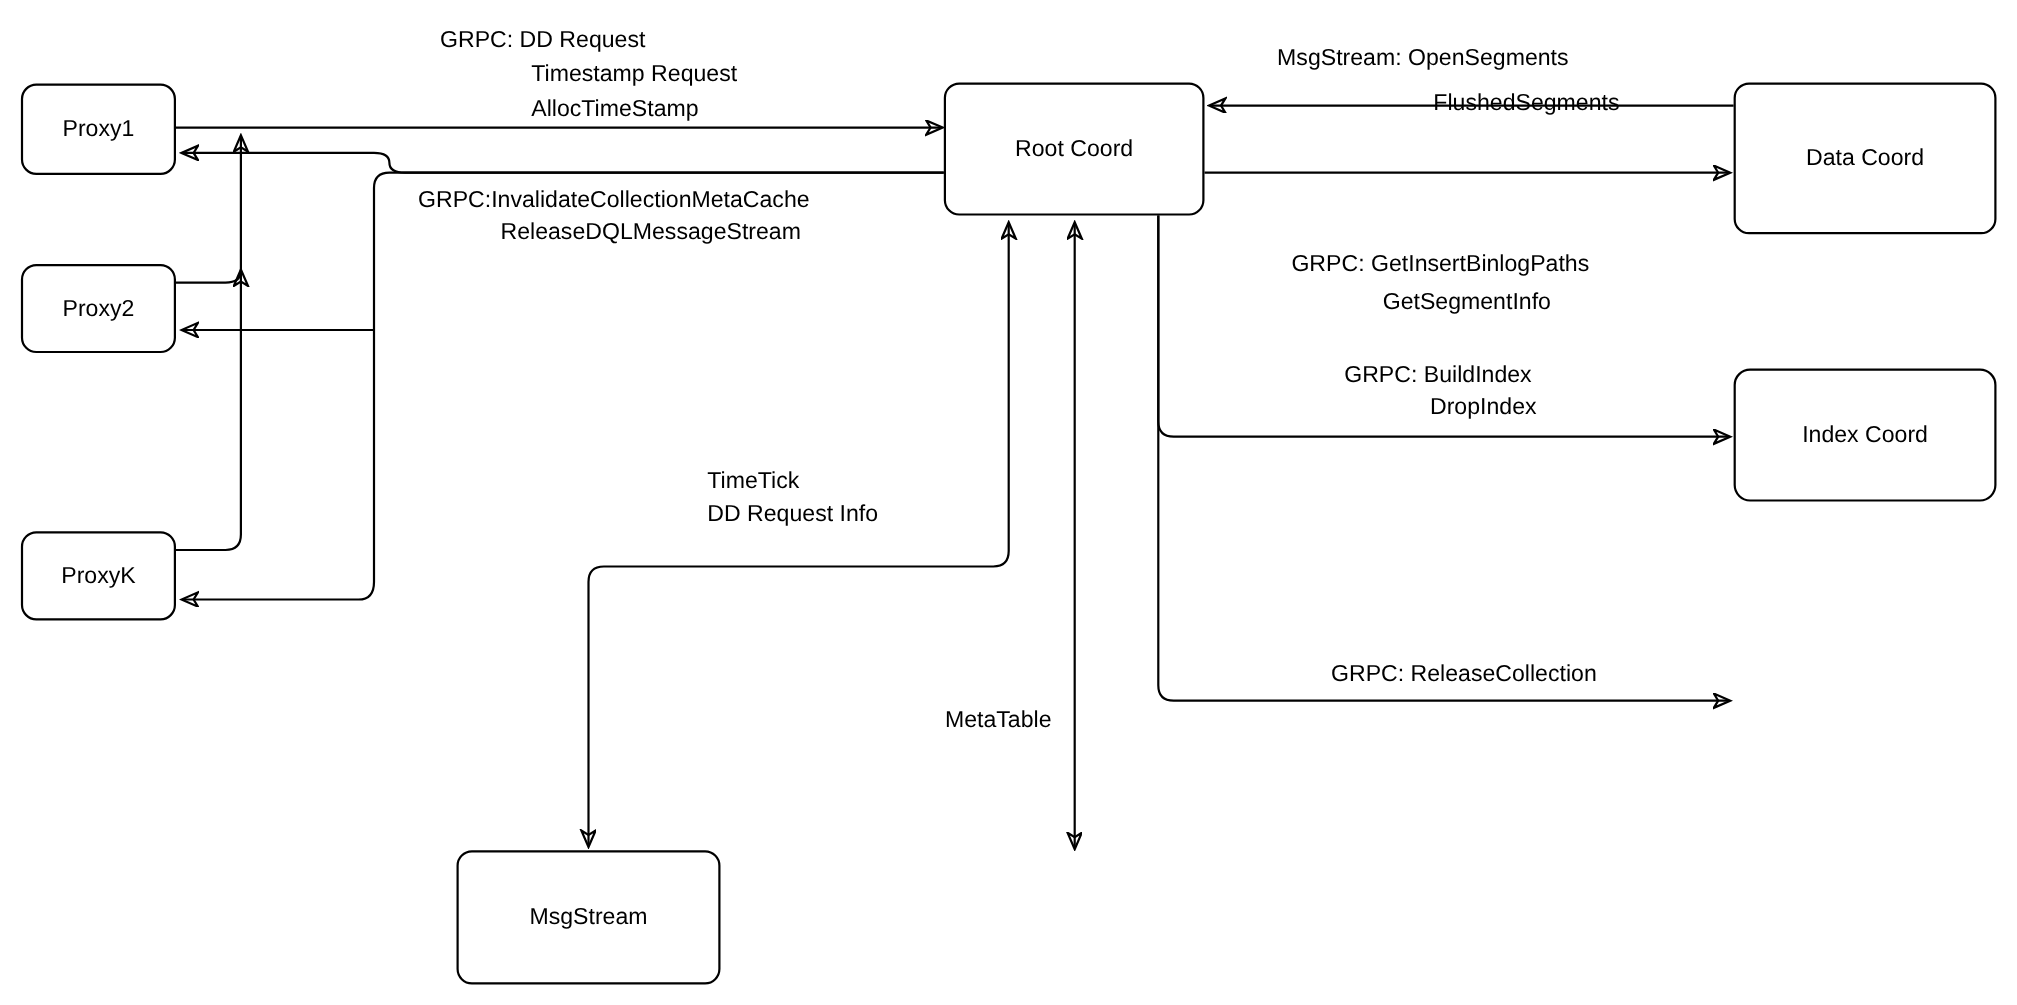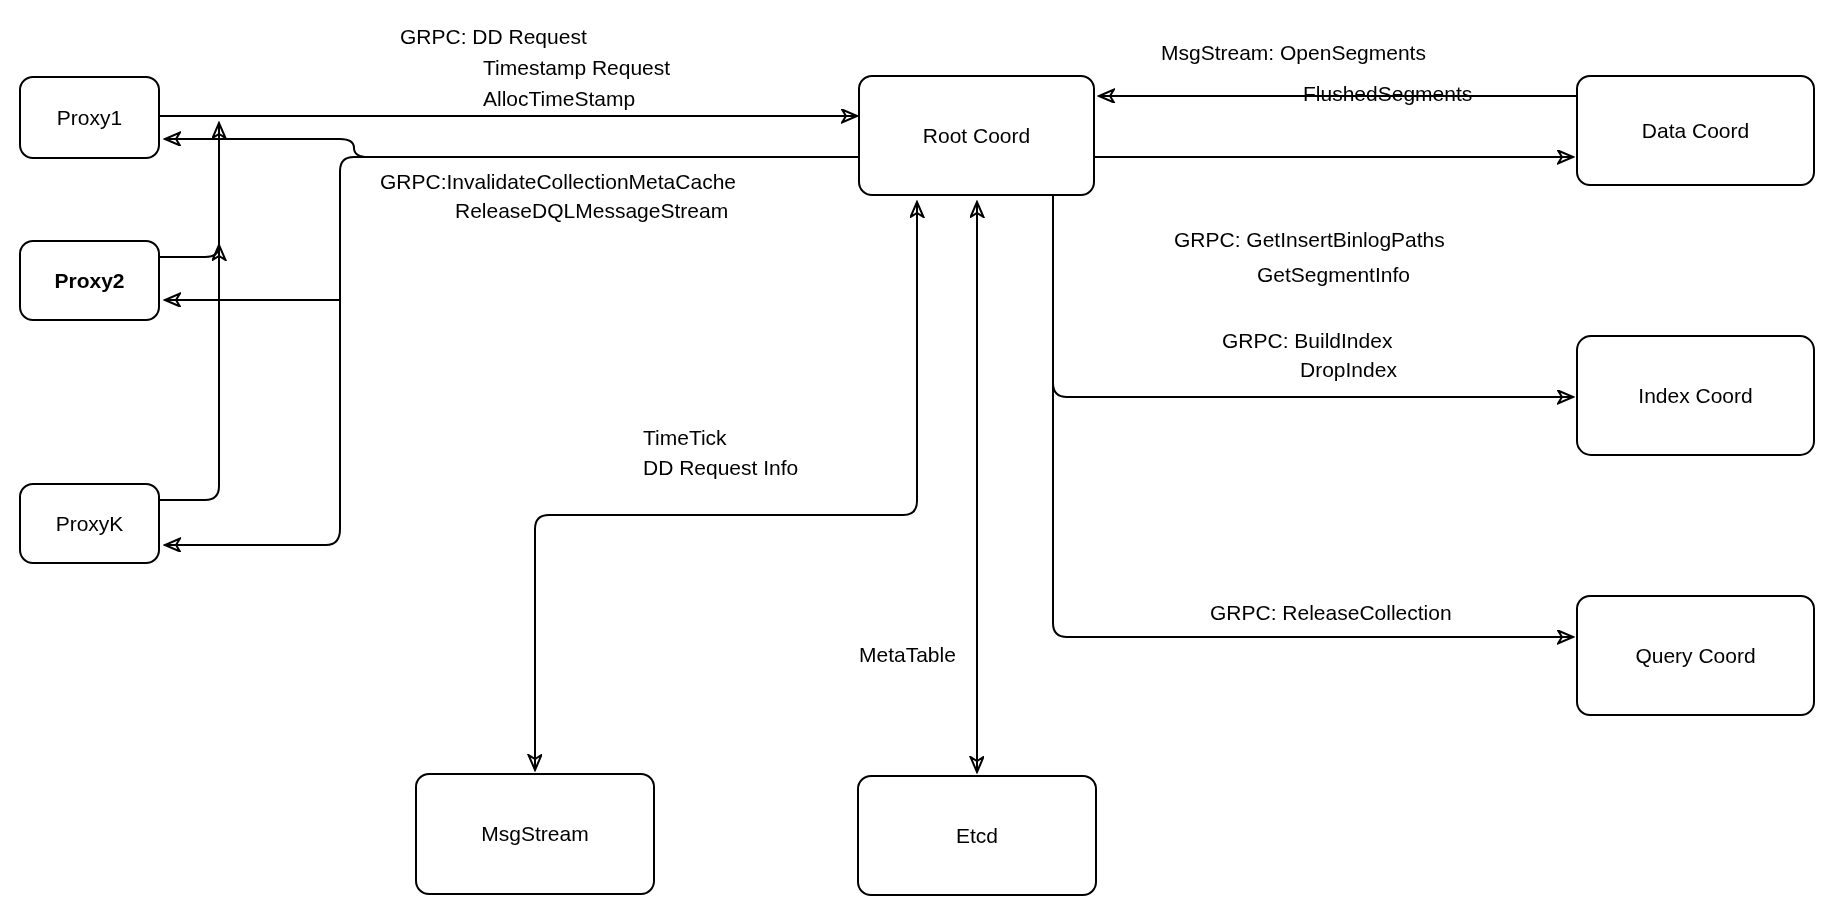"Data Coord" #n-data { height: 111px -> 138px }
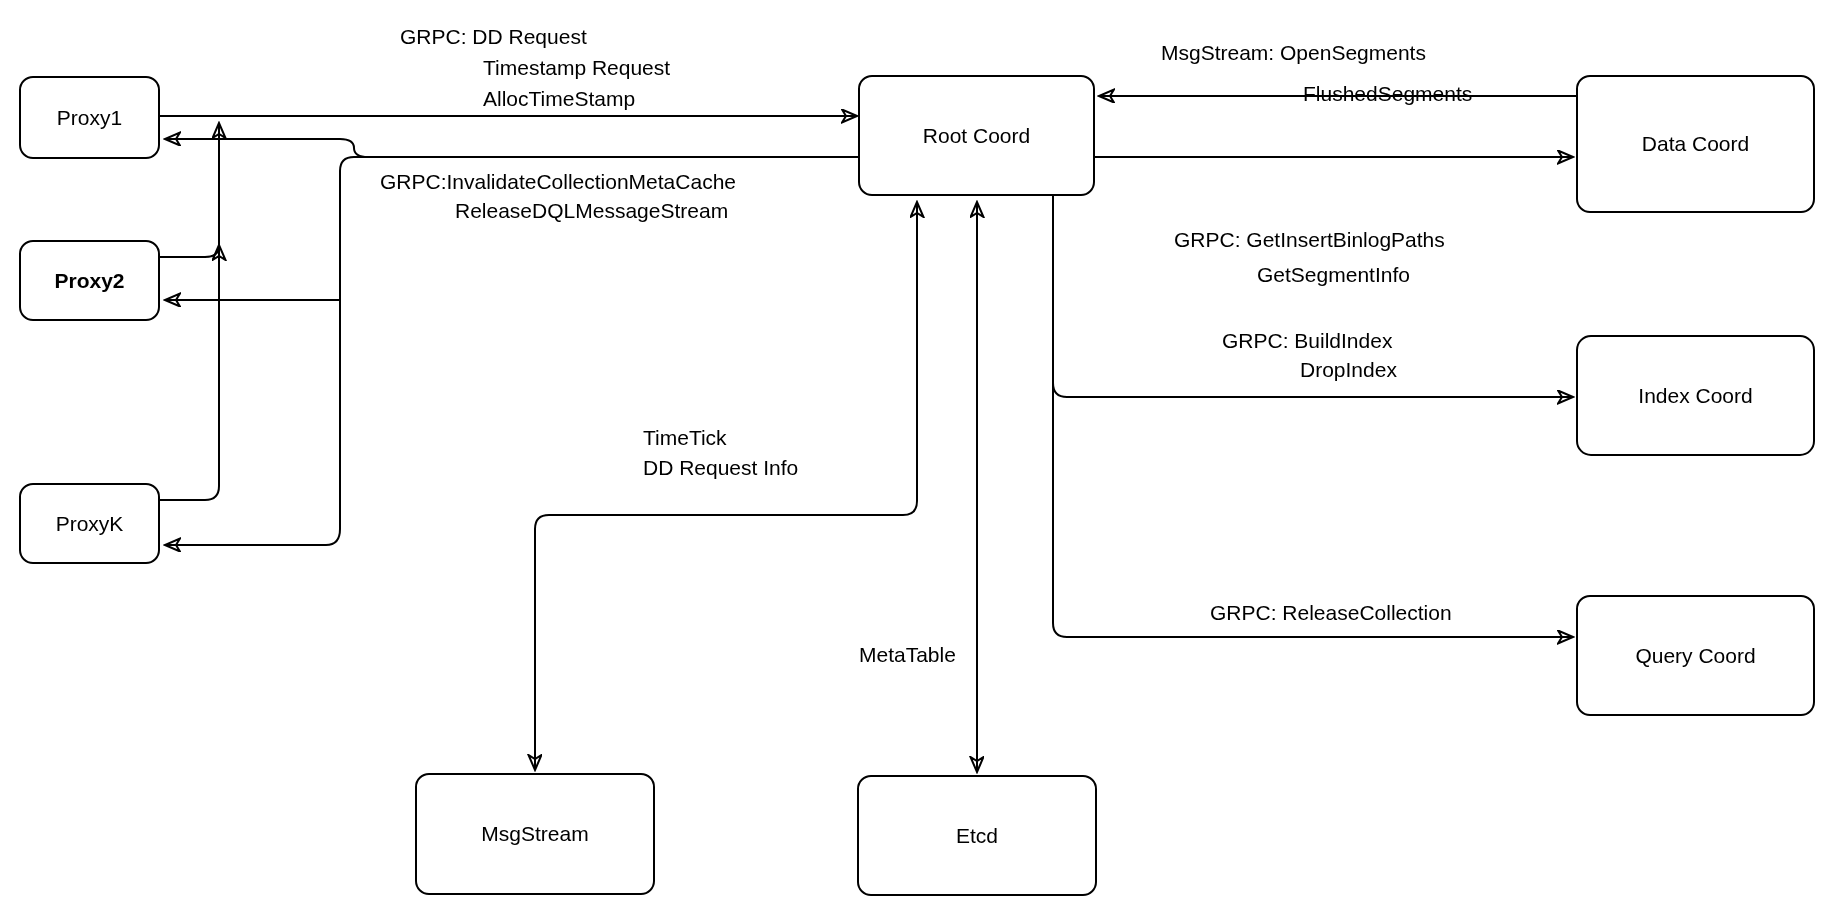"Proxy2" #n-proxy2 { font-weight: bold -> none }
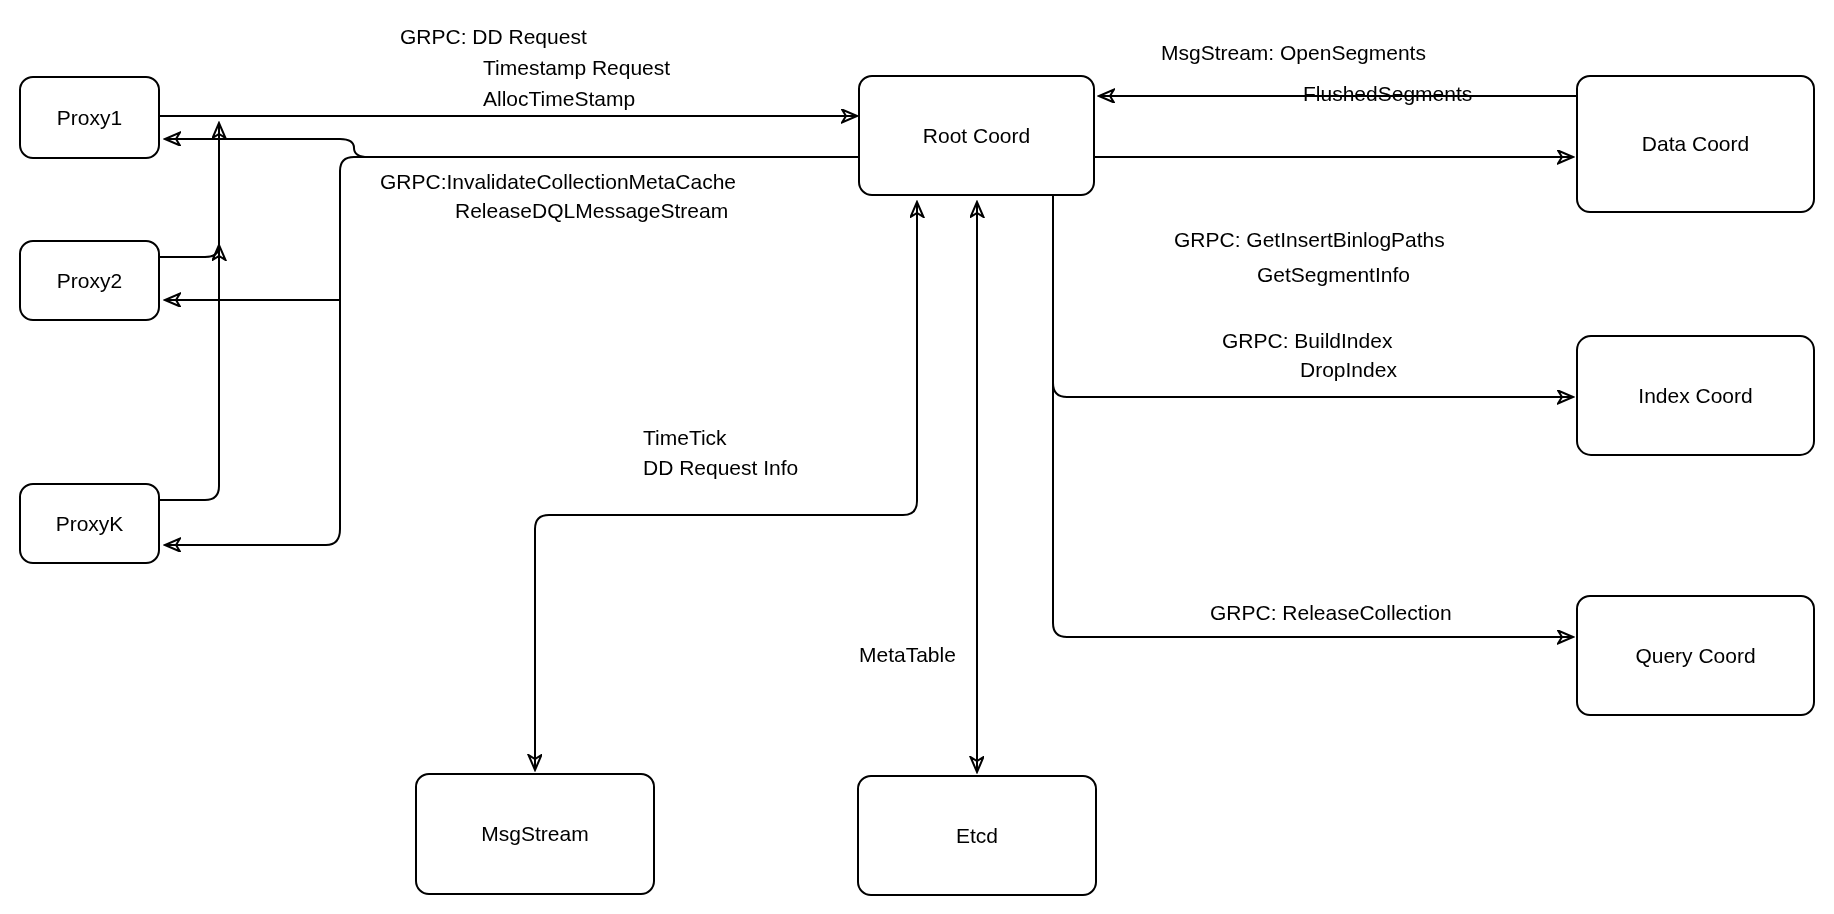"Query Coord" div.node { html: <div> <span>Query Coord</span> </div> -> none }
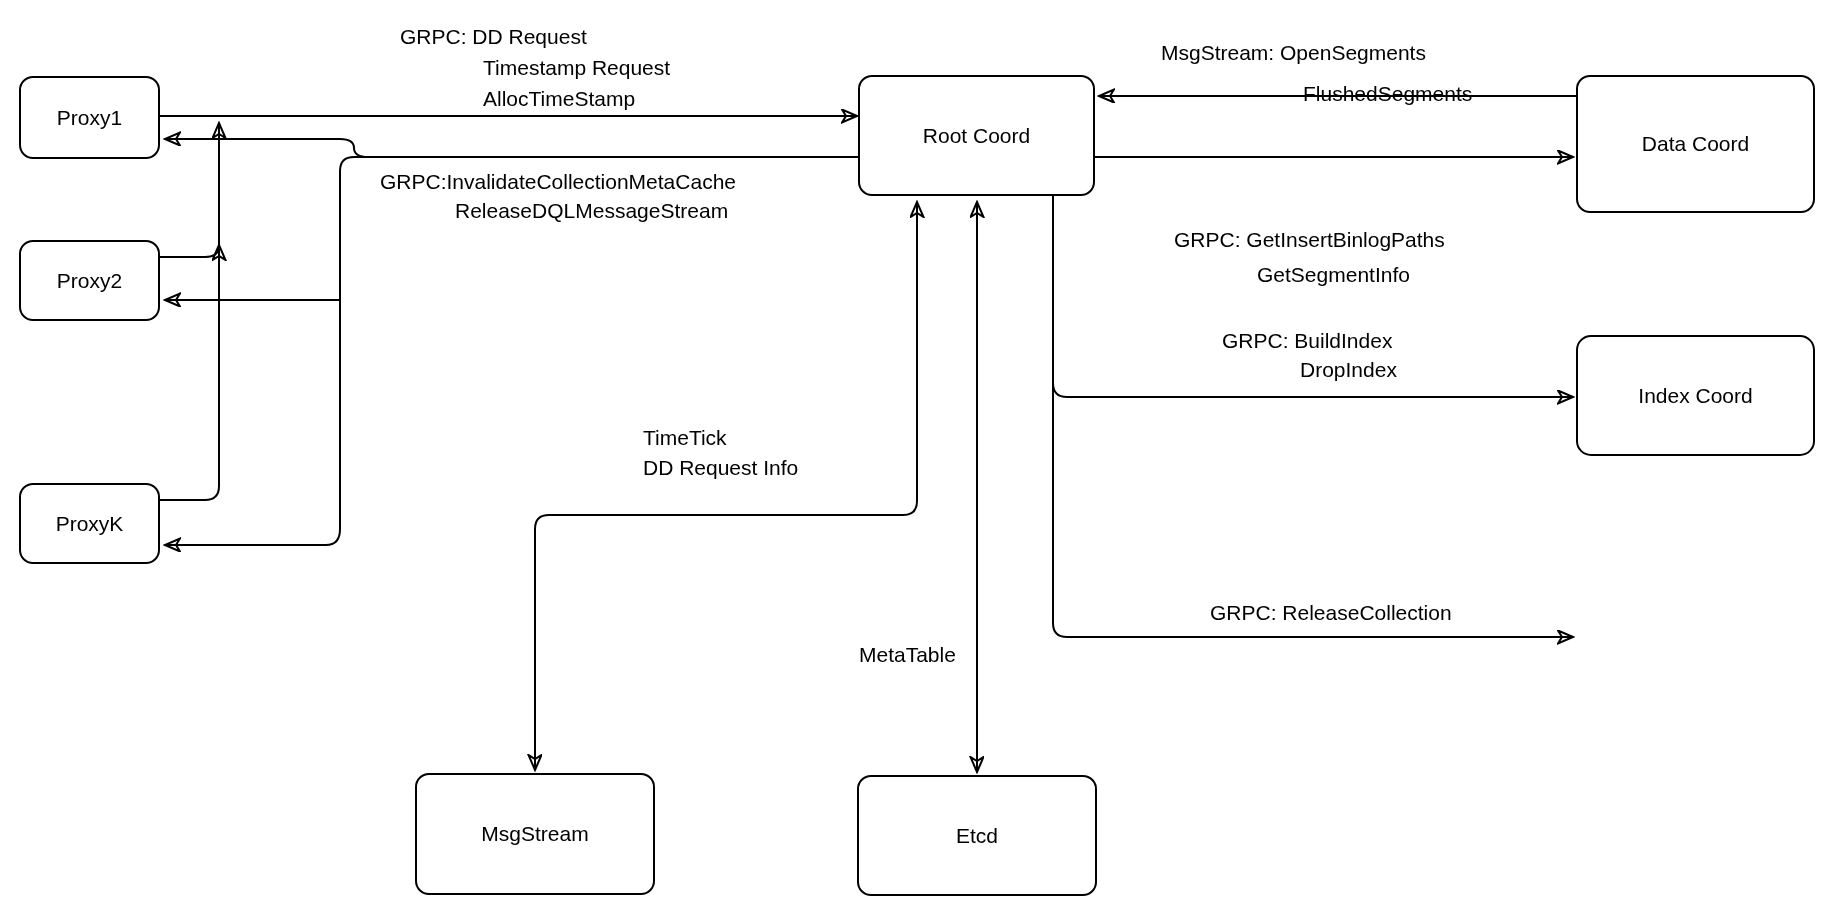"Etcd" div.node { html: <div> <span>Etcd</span> </div> -> none }
